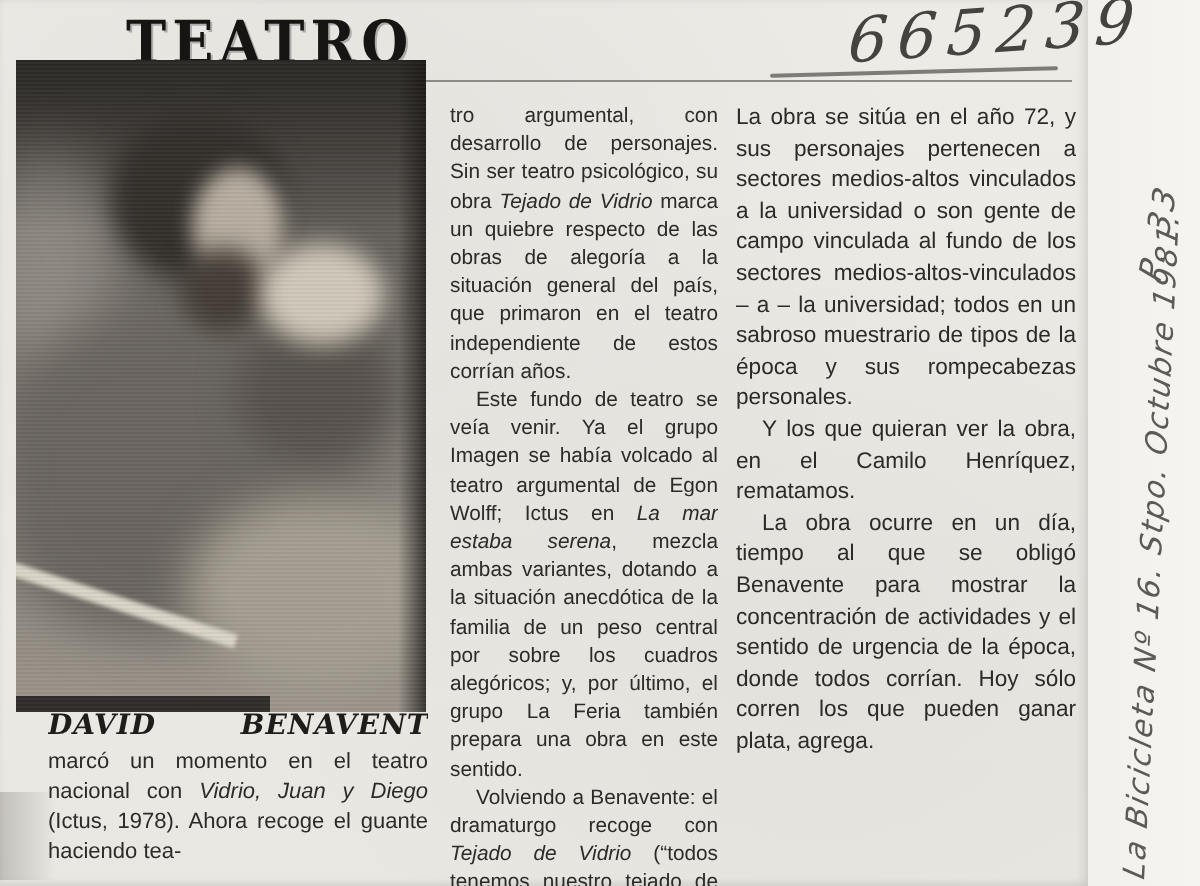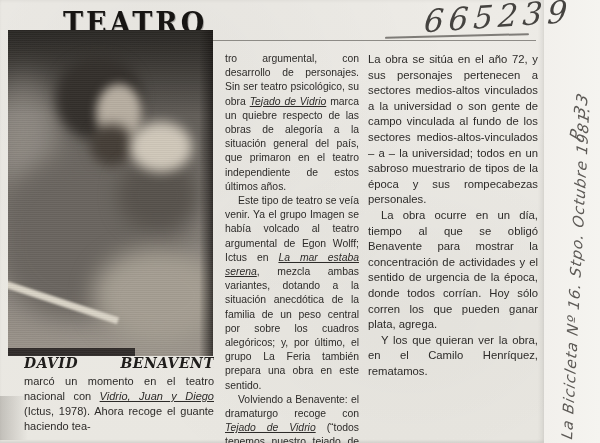"Tejado de Vidrio" .para i { text-decoration: underline -> none }
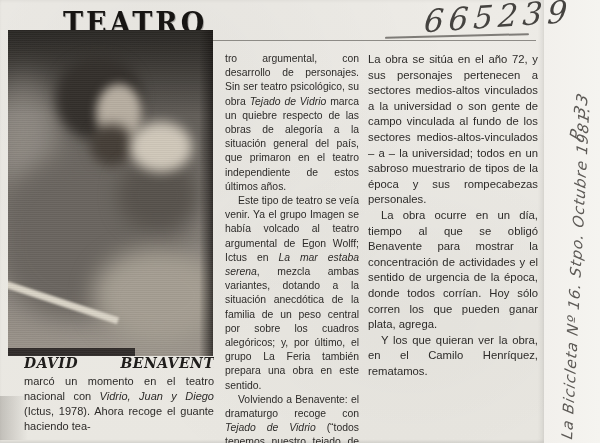"marca un quiebre respecto de" span { text: últimos -> corrían }
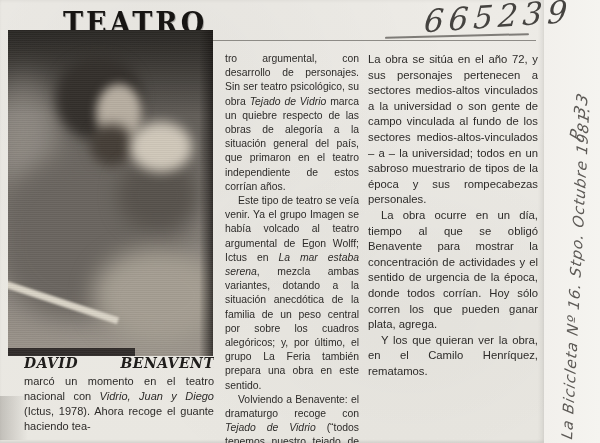"Este tipo de teatro se" span { text: tipo -> fundo }
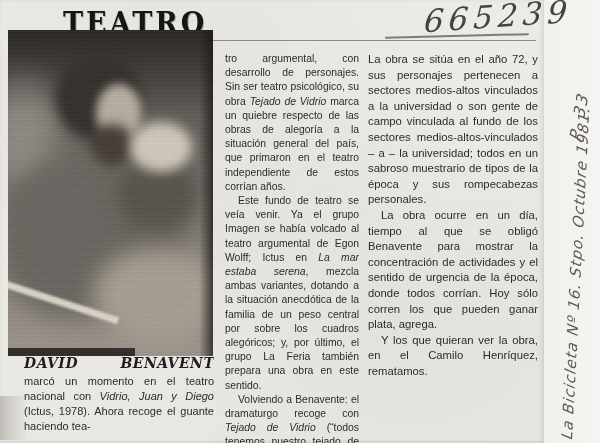"La obra ocurre en un" p.para { order: before "Y los que quieran ver" -> after "Y los que quieran ver" }
